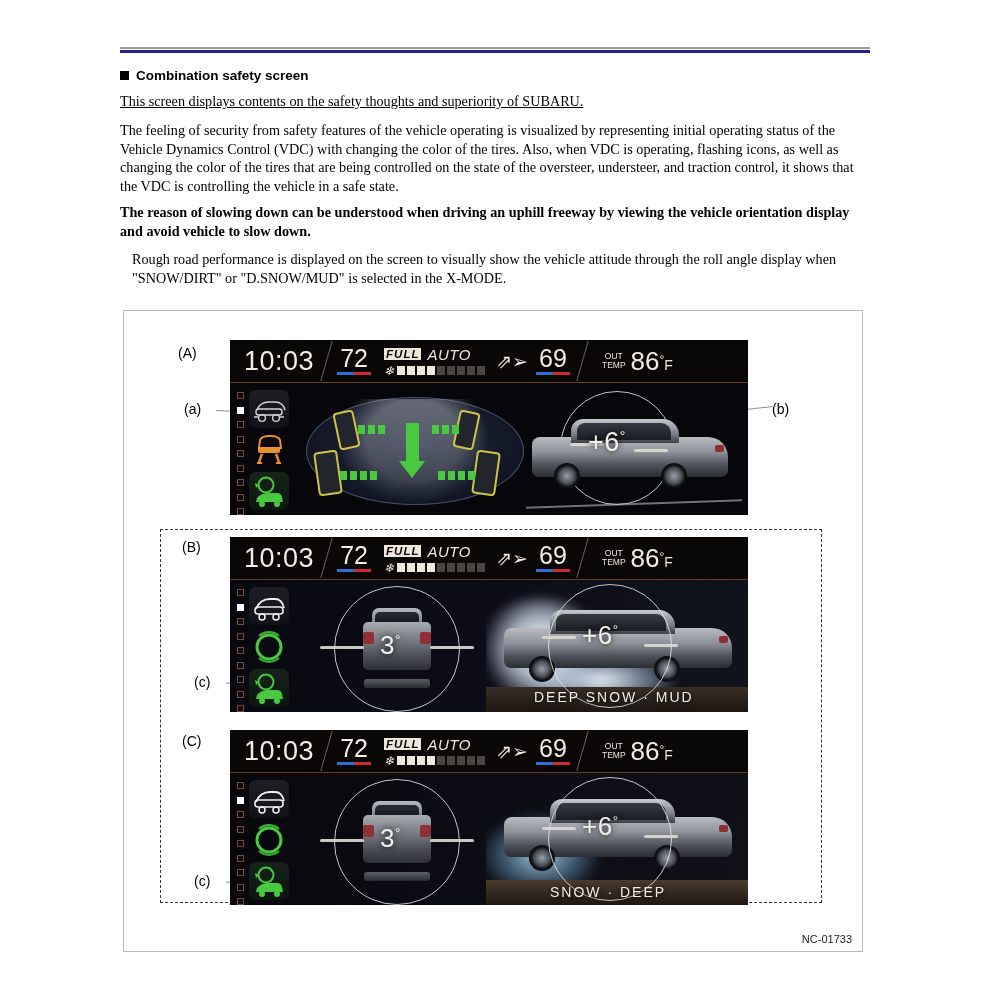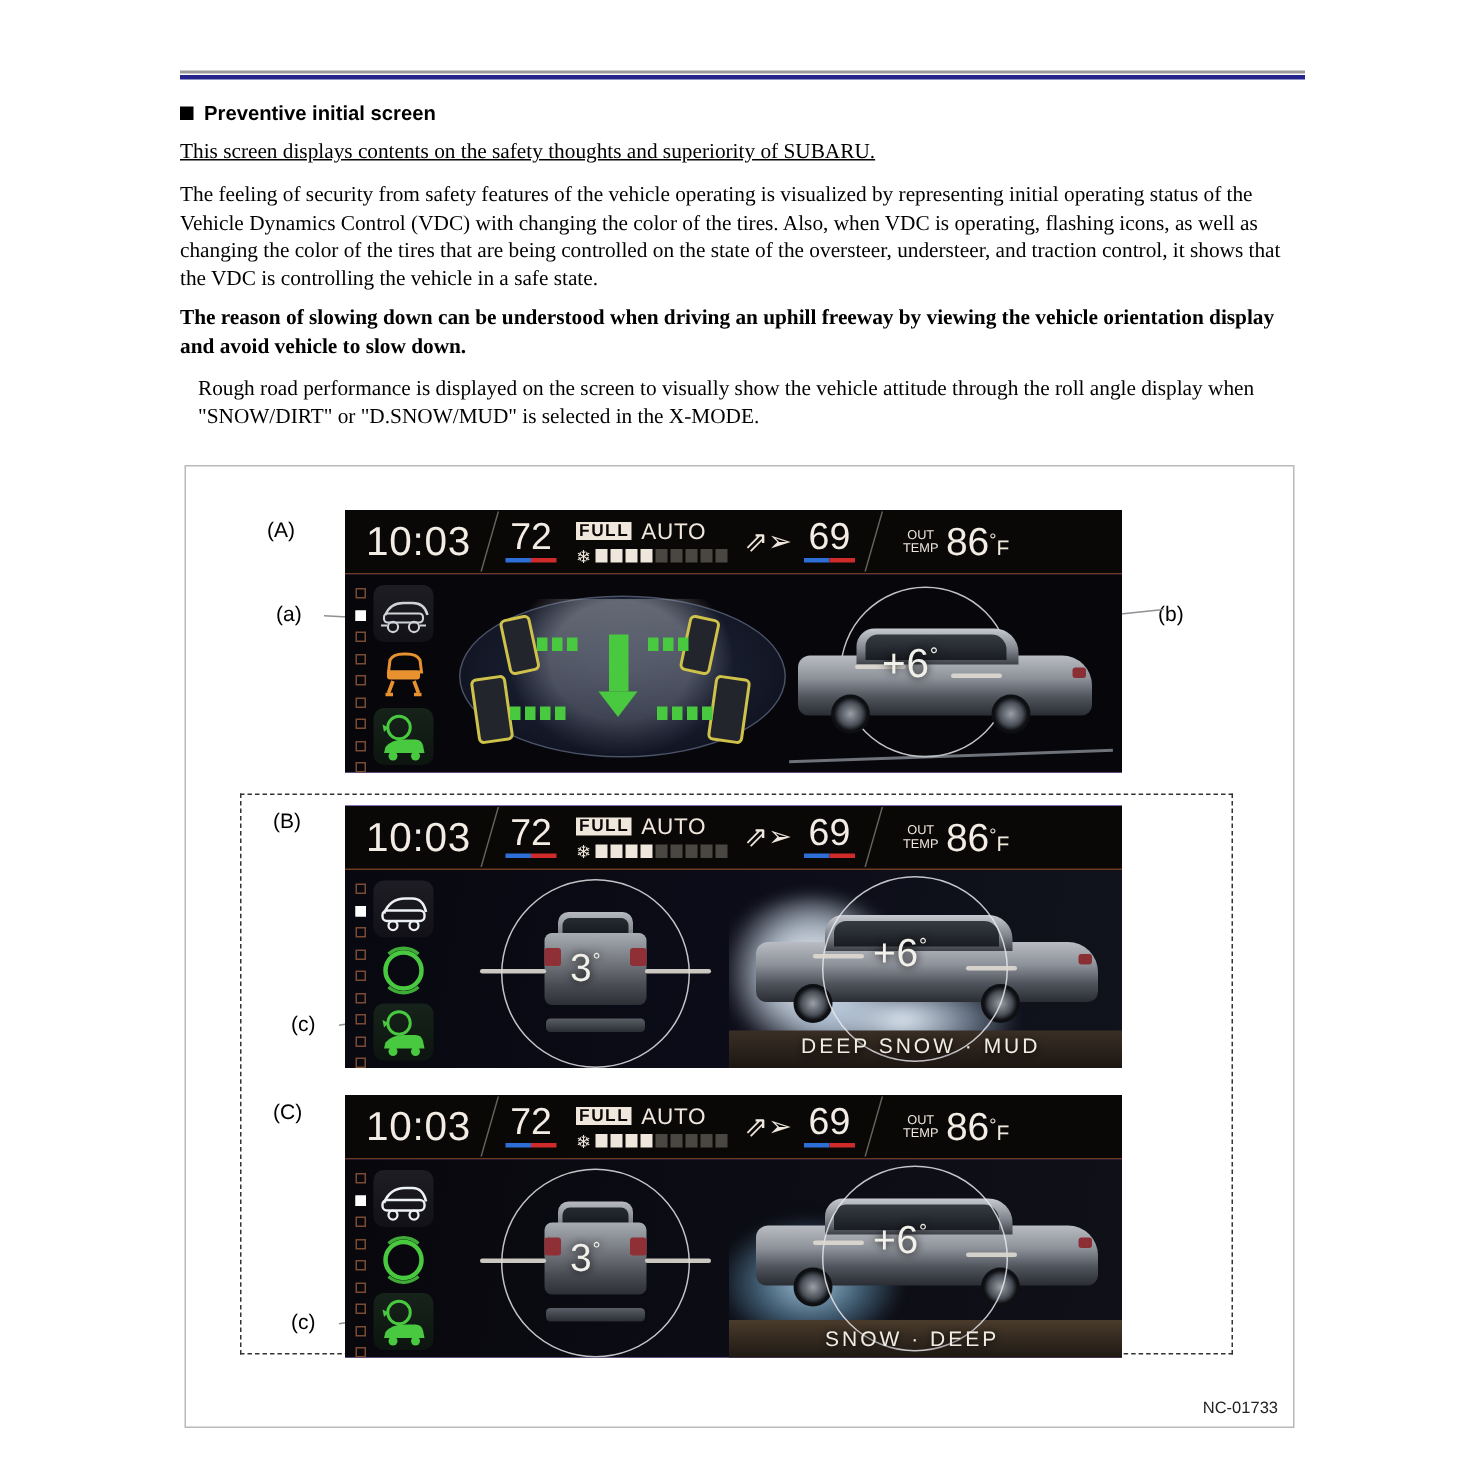"Preventive initial screen" span { text: Preventive initial -> Combination safety }
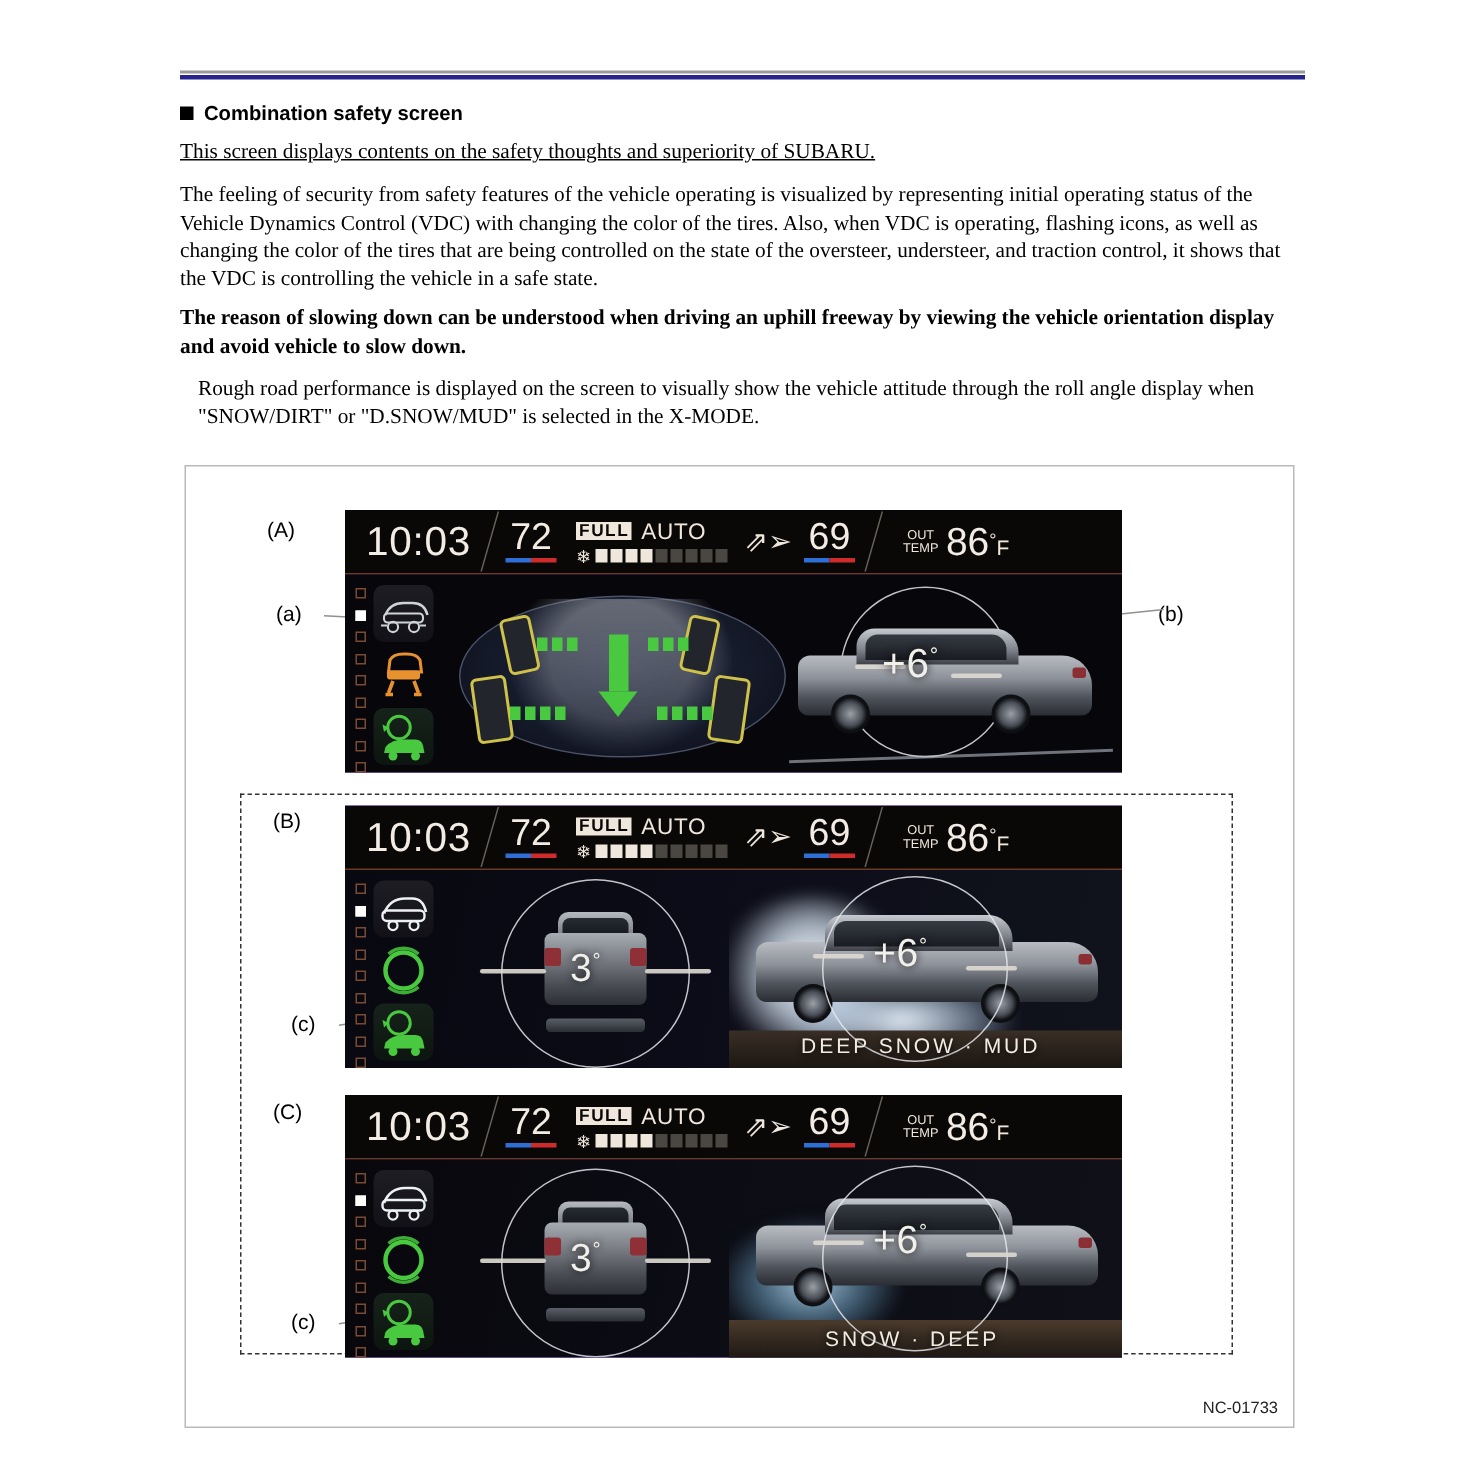"10:03" .panel { background: #6d28d9 -> #f97316 }
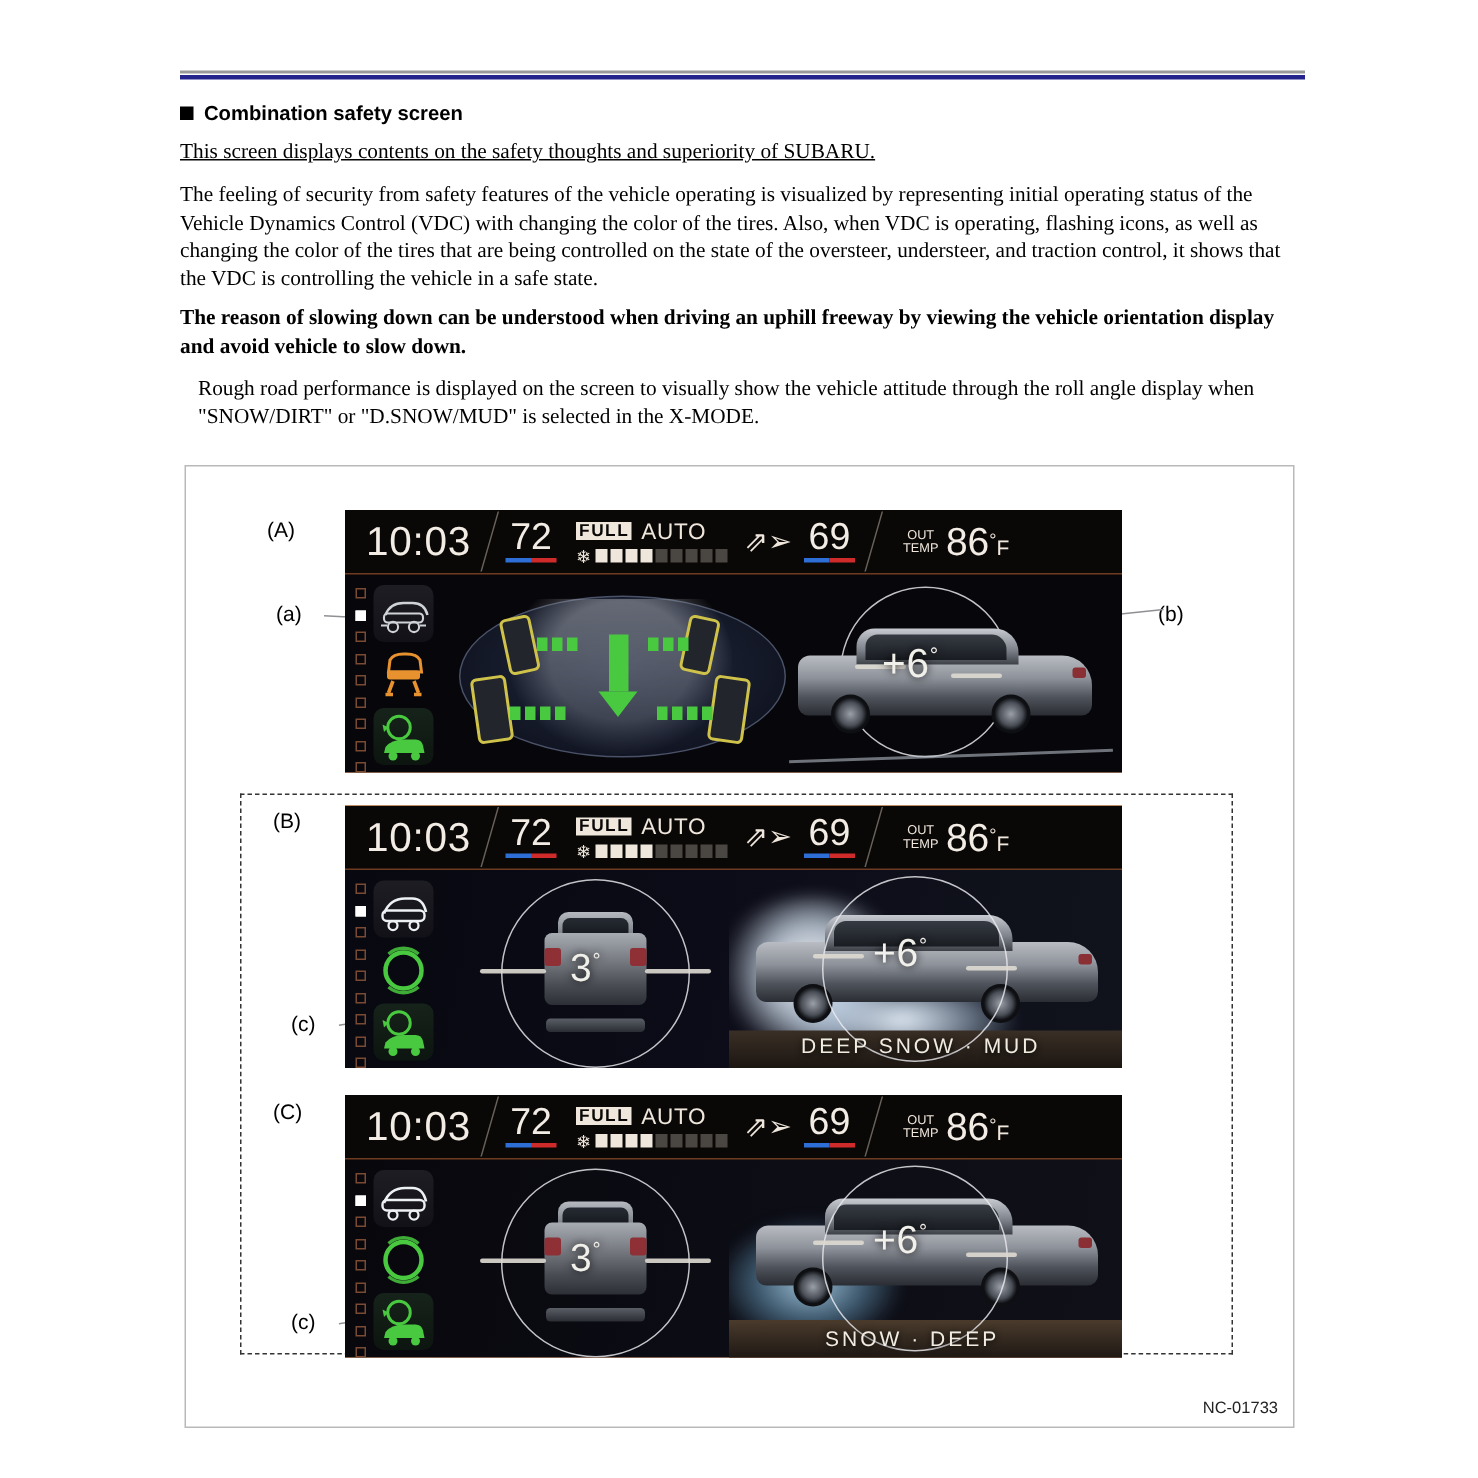"FULL" .sb-auto { font-style: none -> italic }
